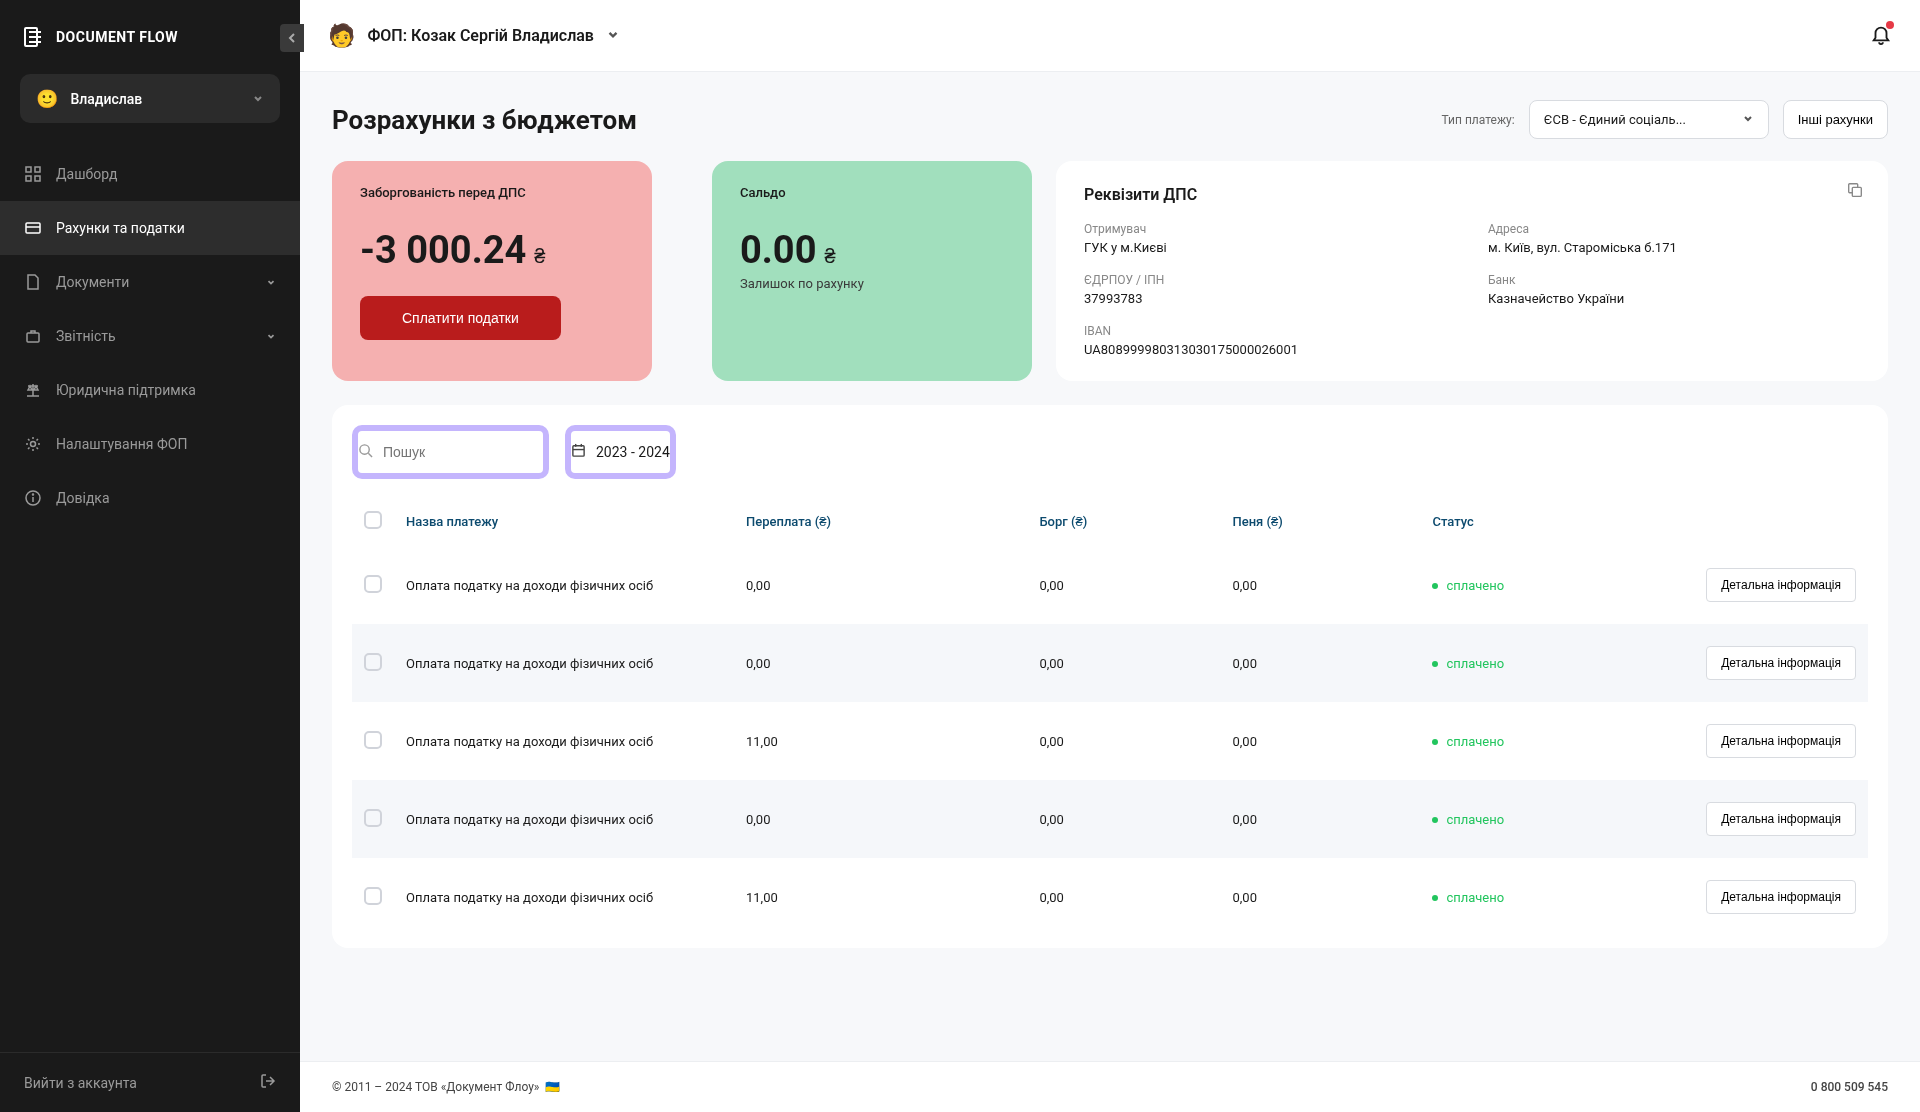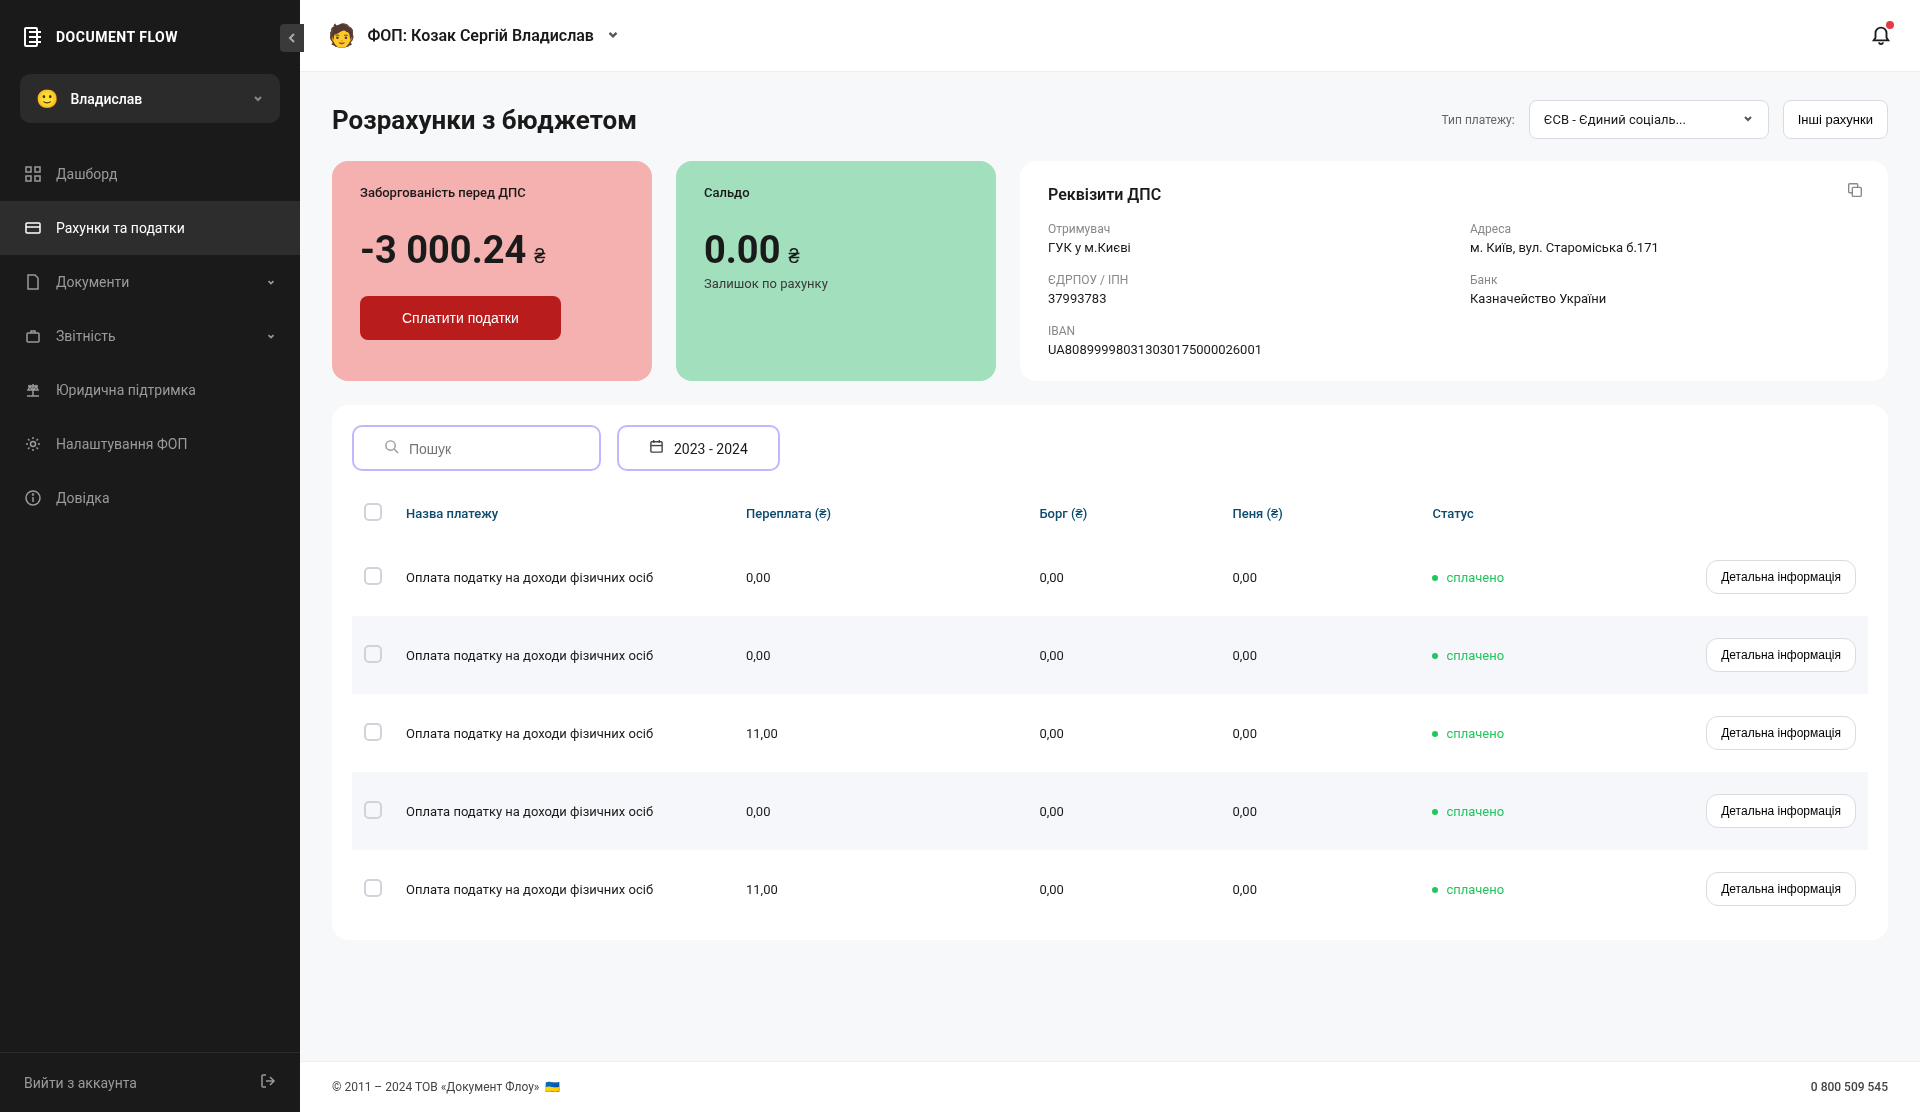"Сальдо" .card-balance { margin-left: none -> 36px }
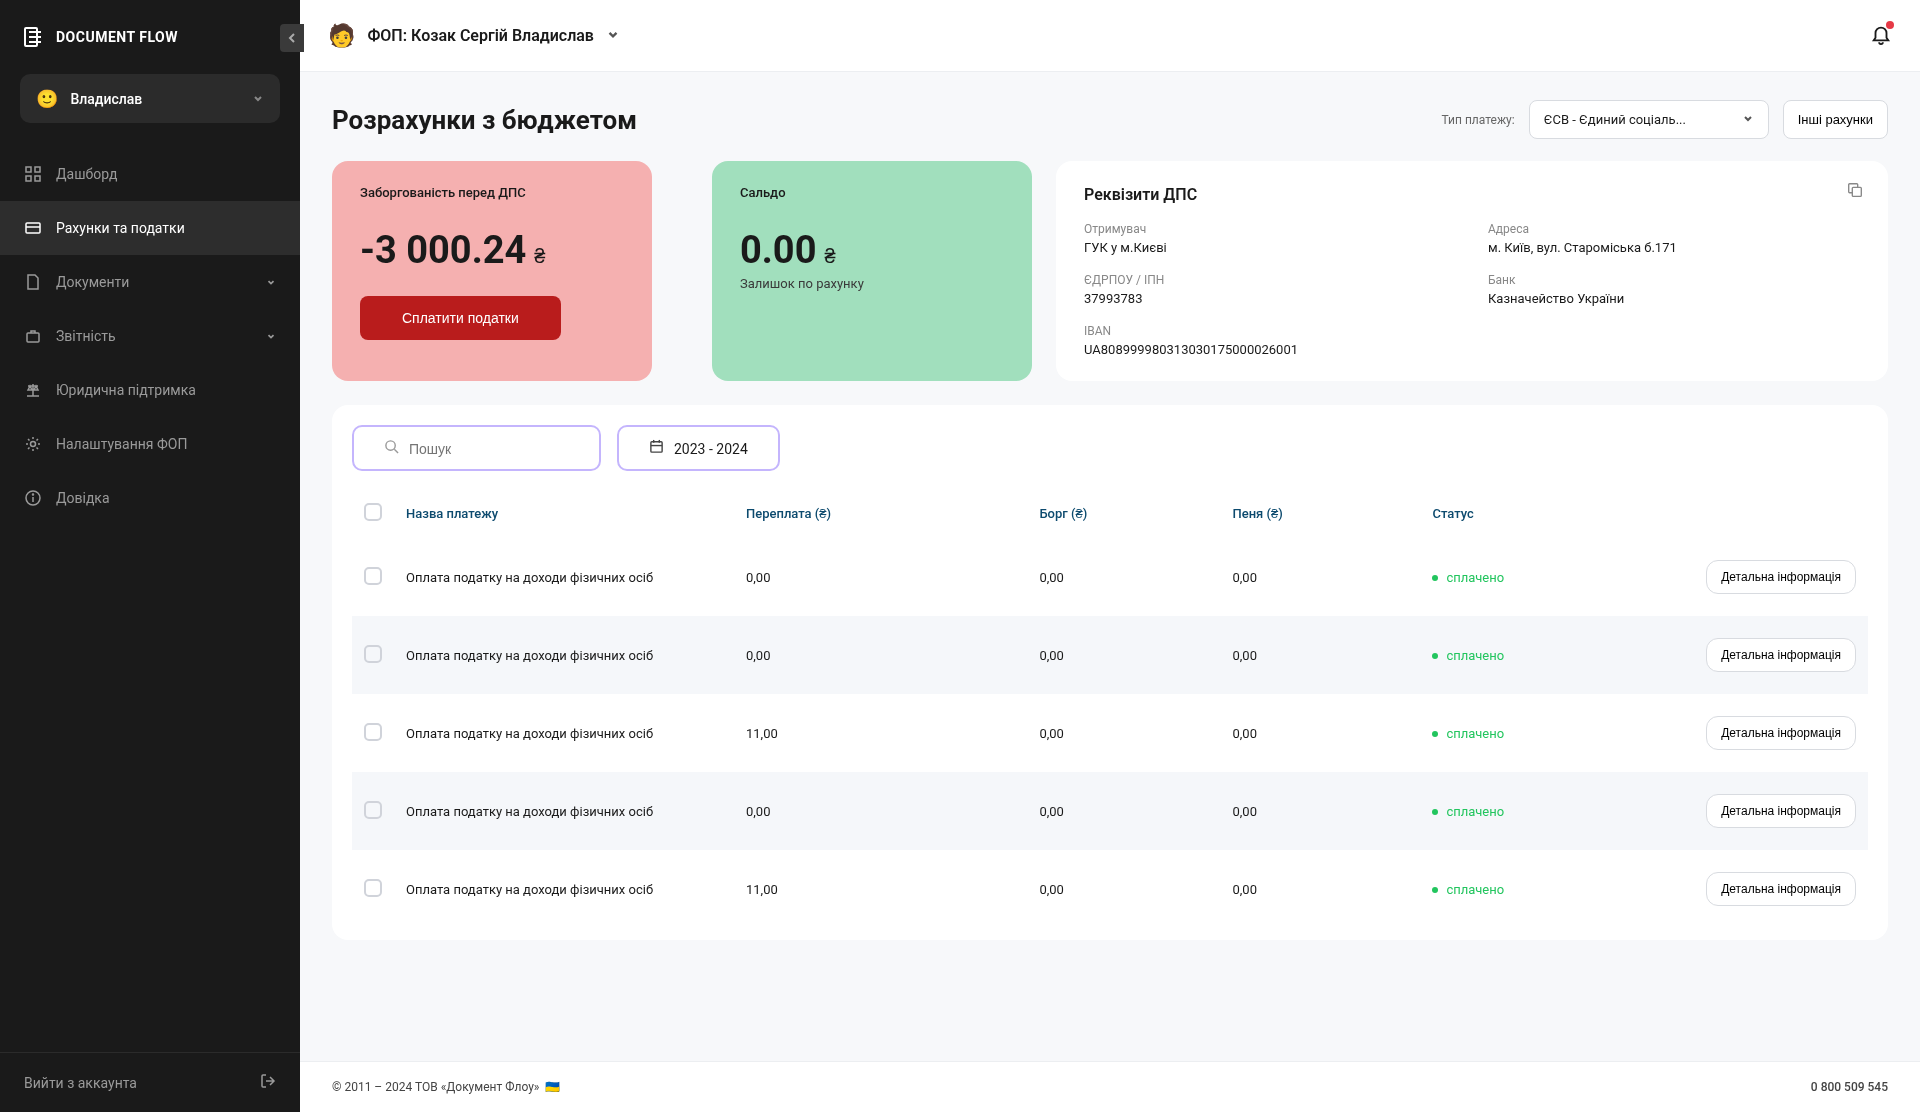"Пошук" .search-box, .date-box { align-items: flex-end -> center; border: 2px solid #c4b5fd -> 6px solid #c4b5fd; padding: 12px 30px -> 12px 0 }
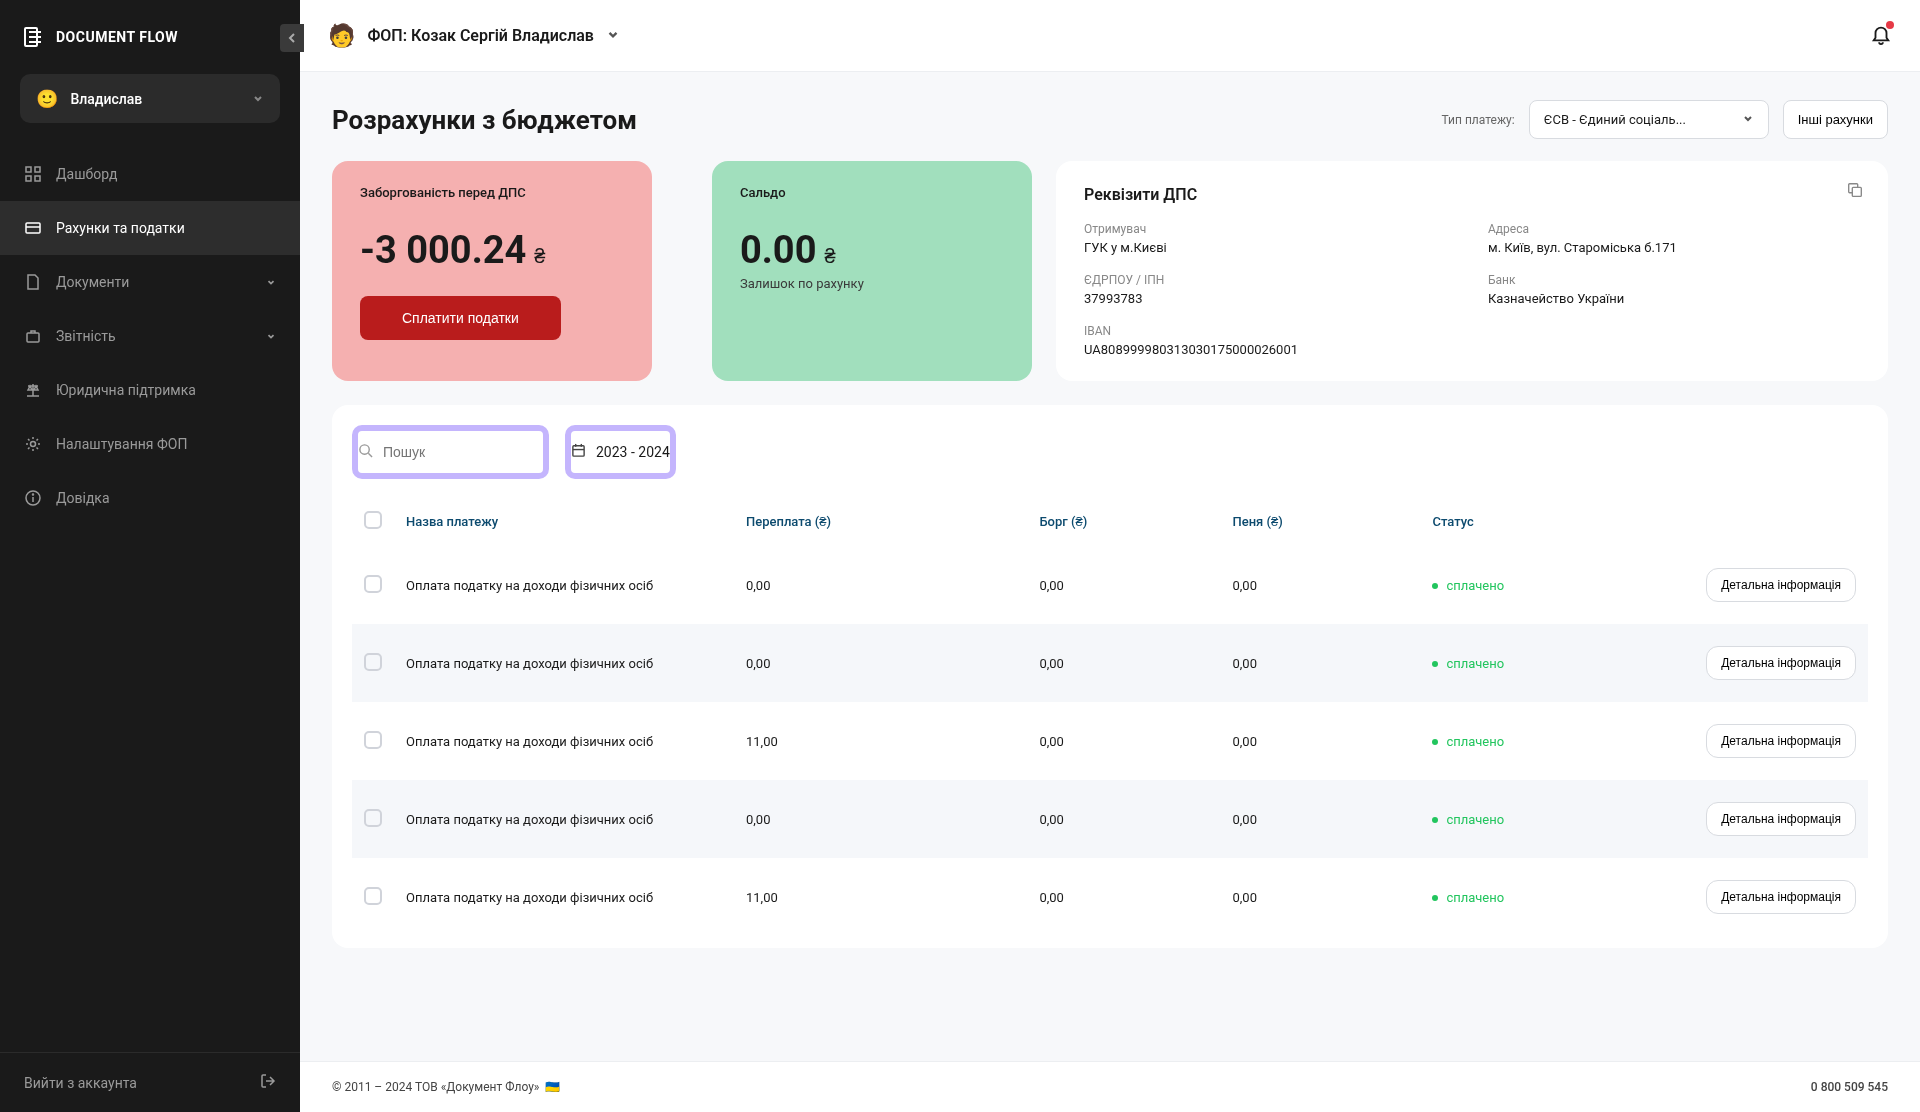"Детальна інформація" .details-btn { border-radius: 12px -> 4px }
